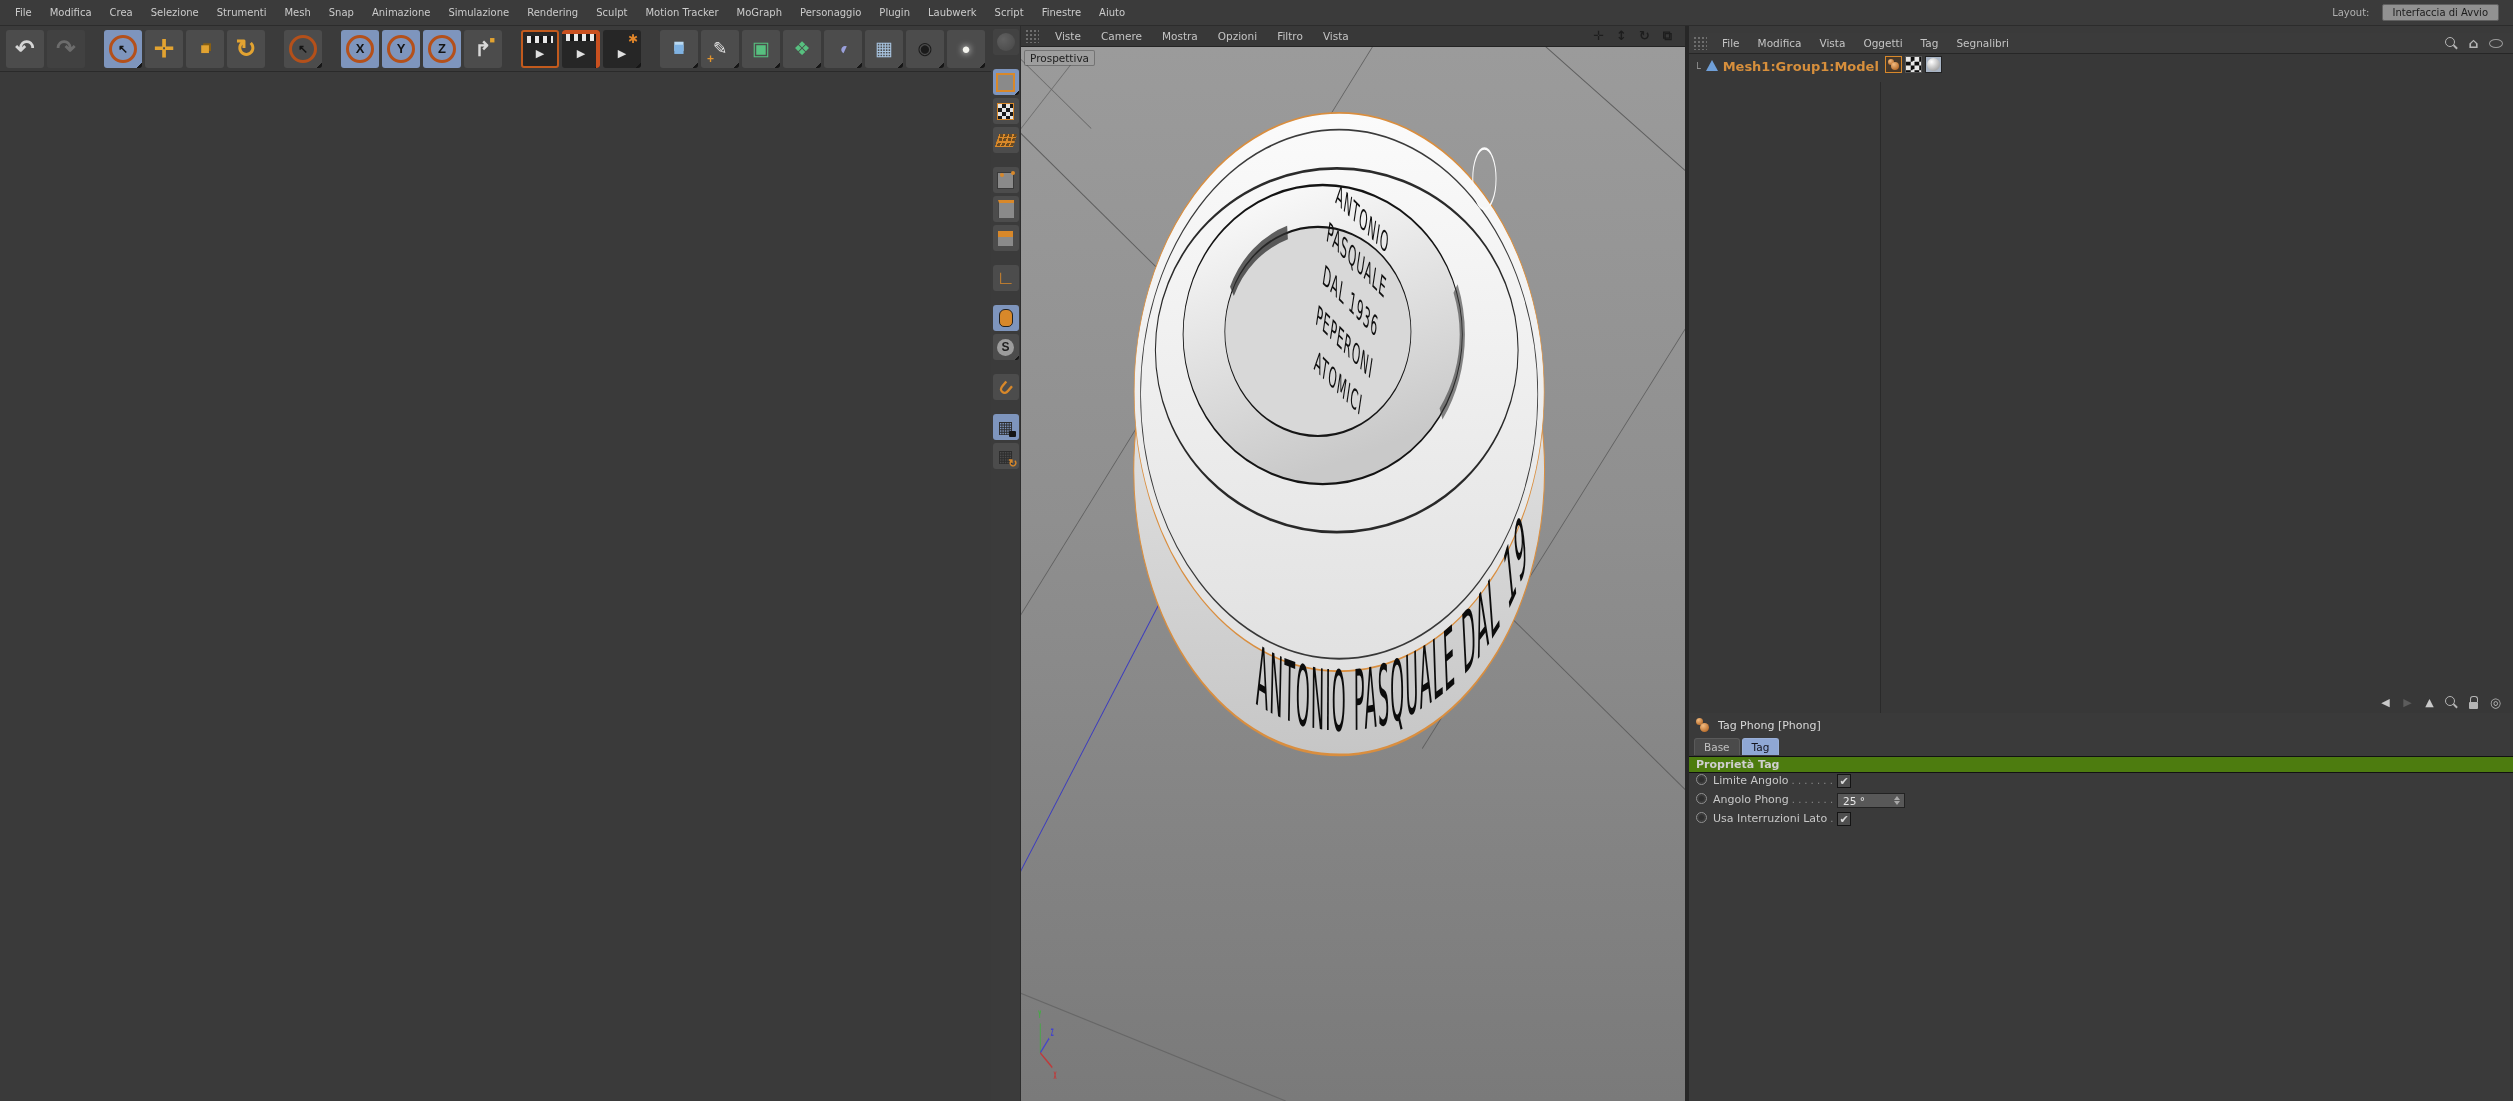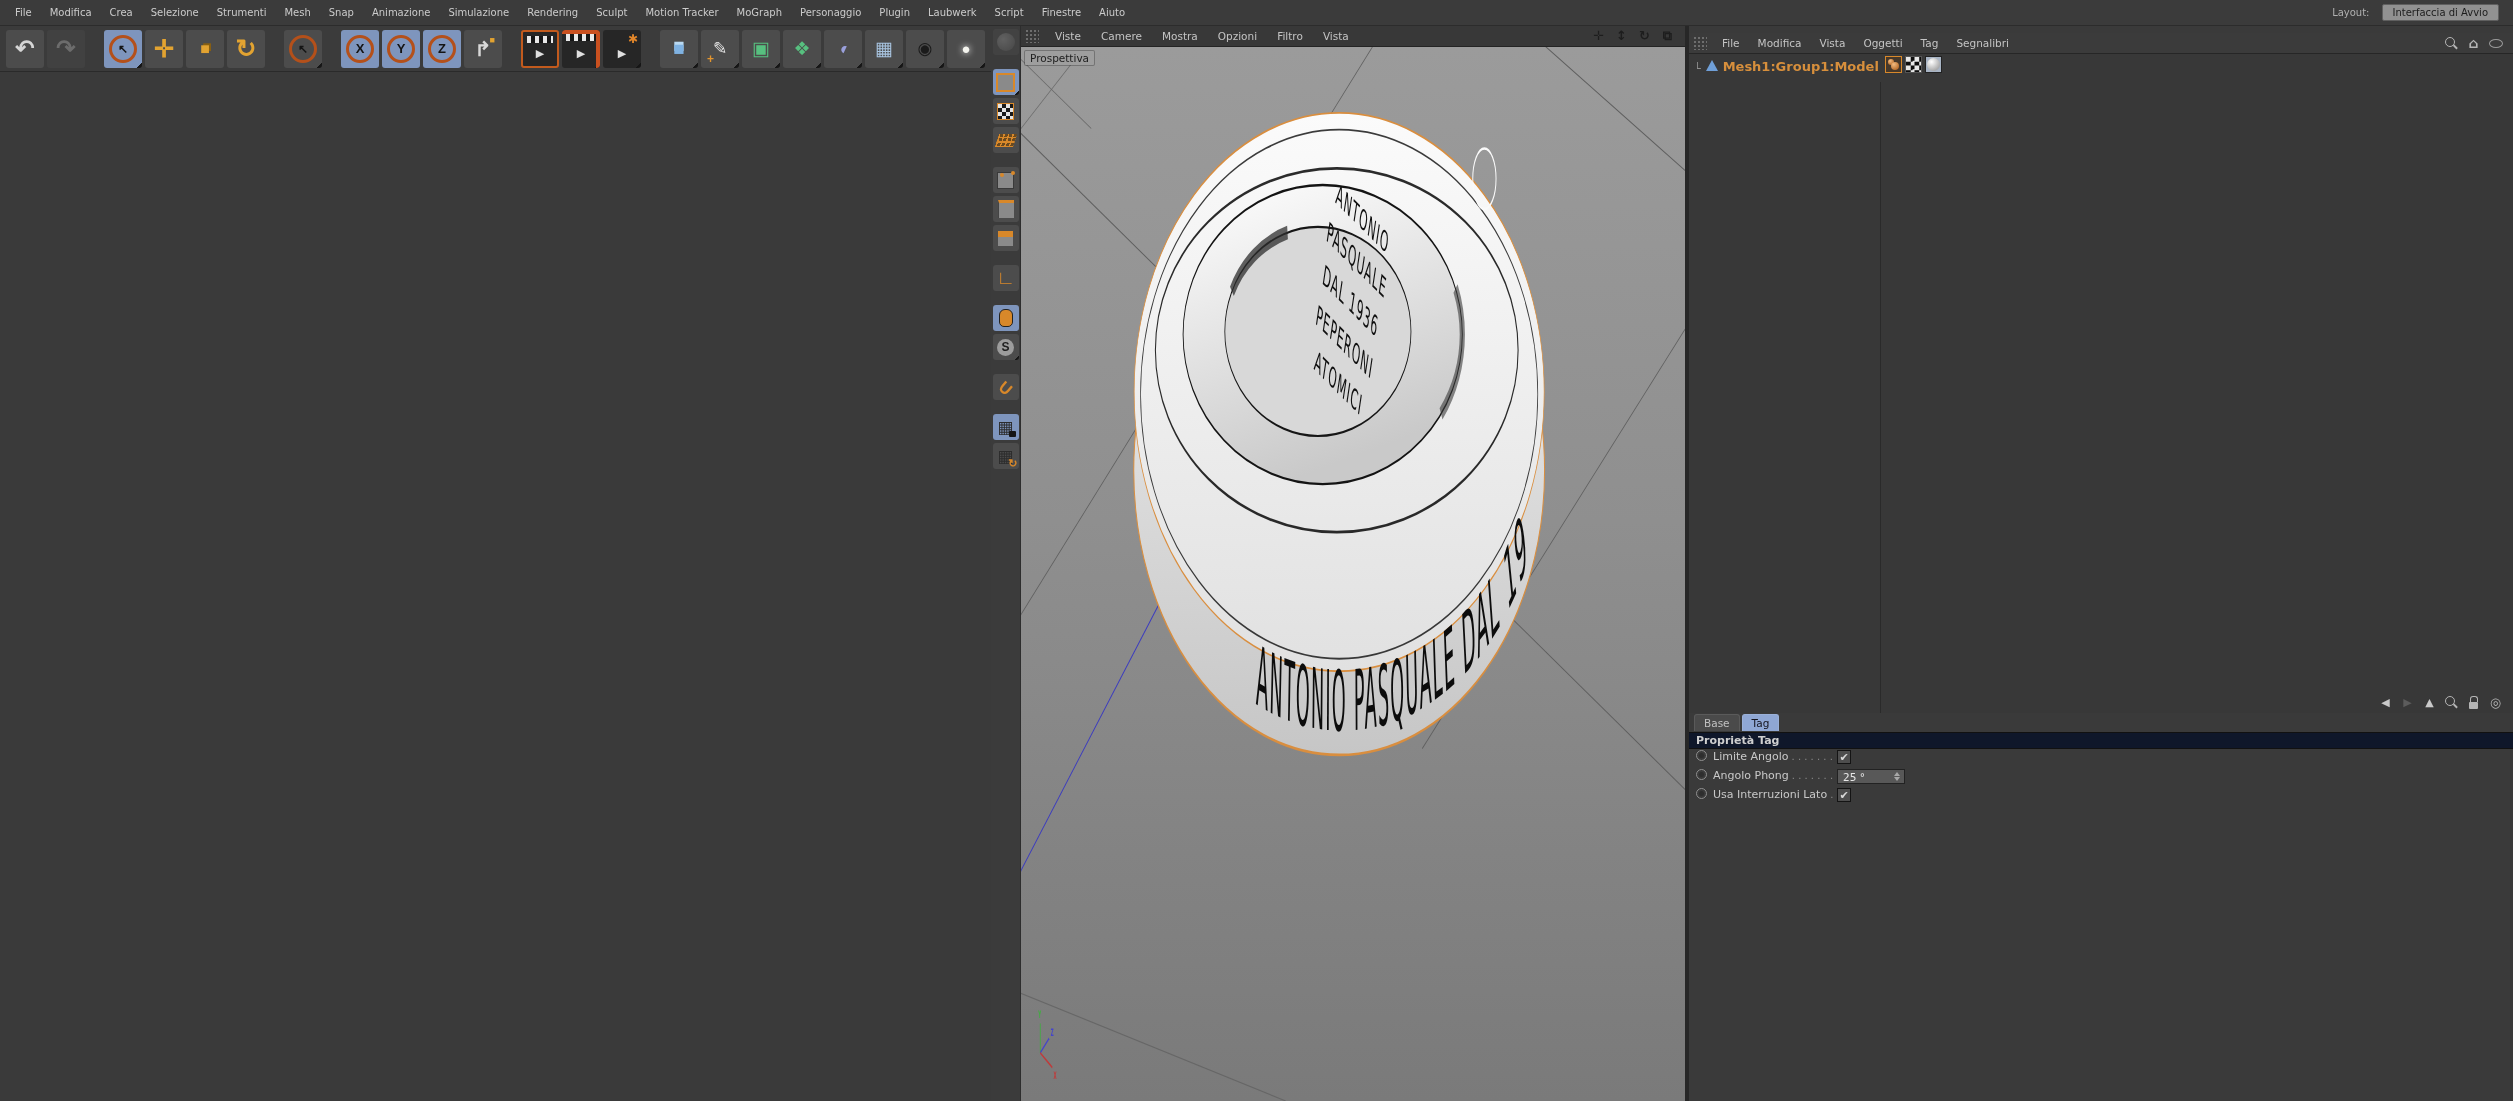"Tag Phong [Phong]" div.am-title { html: none -> <div> <span></span> <span>Tag Phong [Phong]</span> </div> }
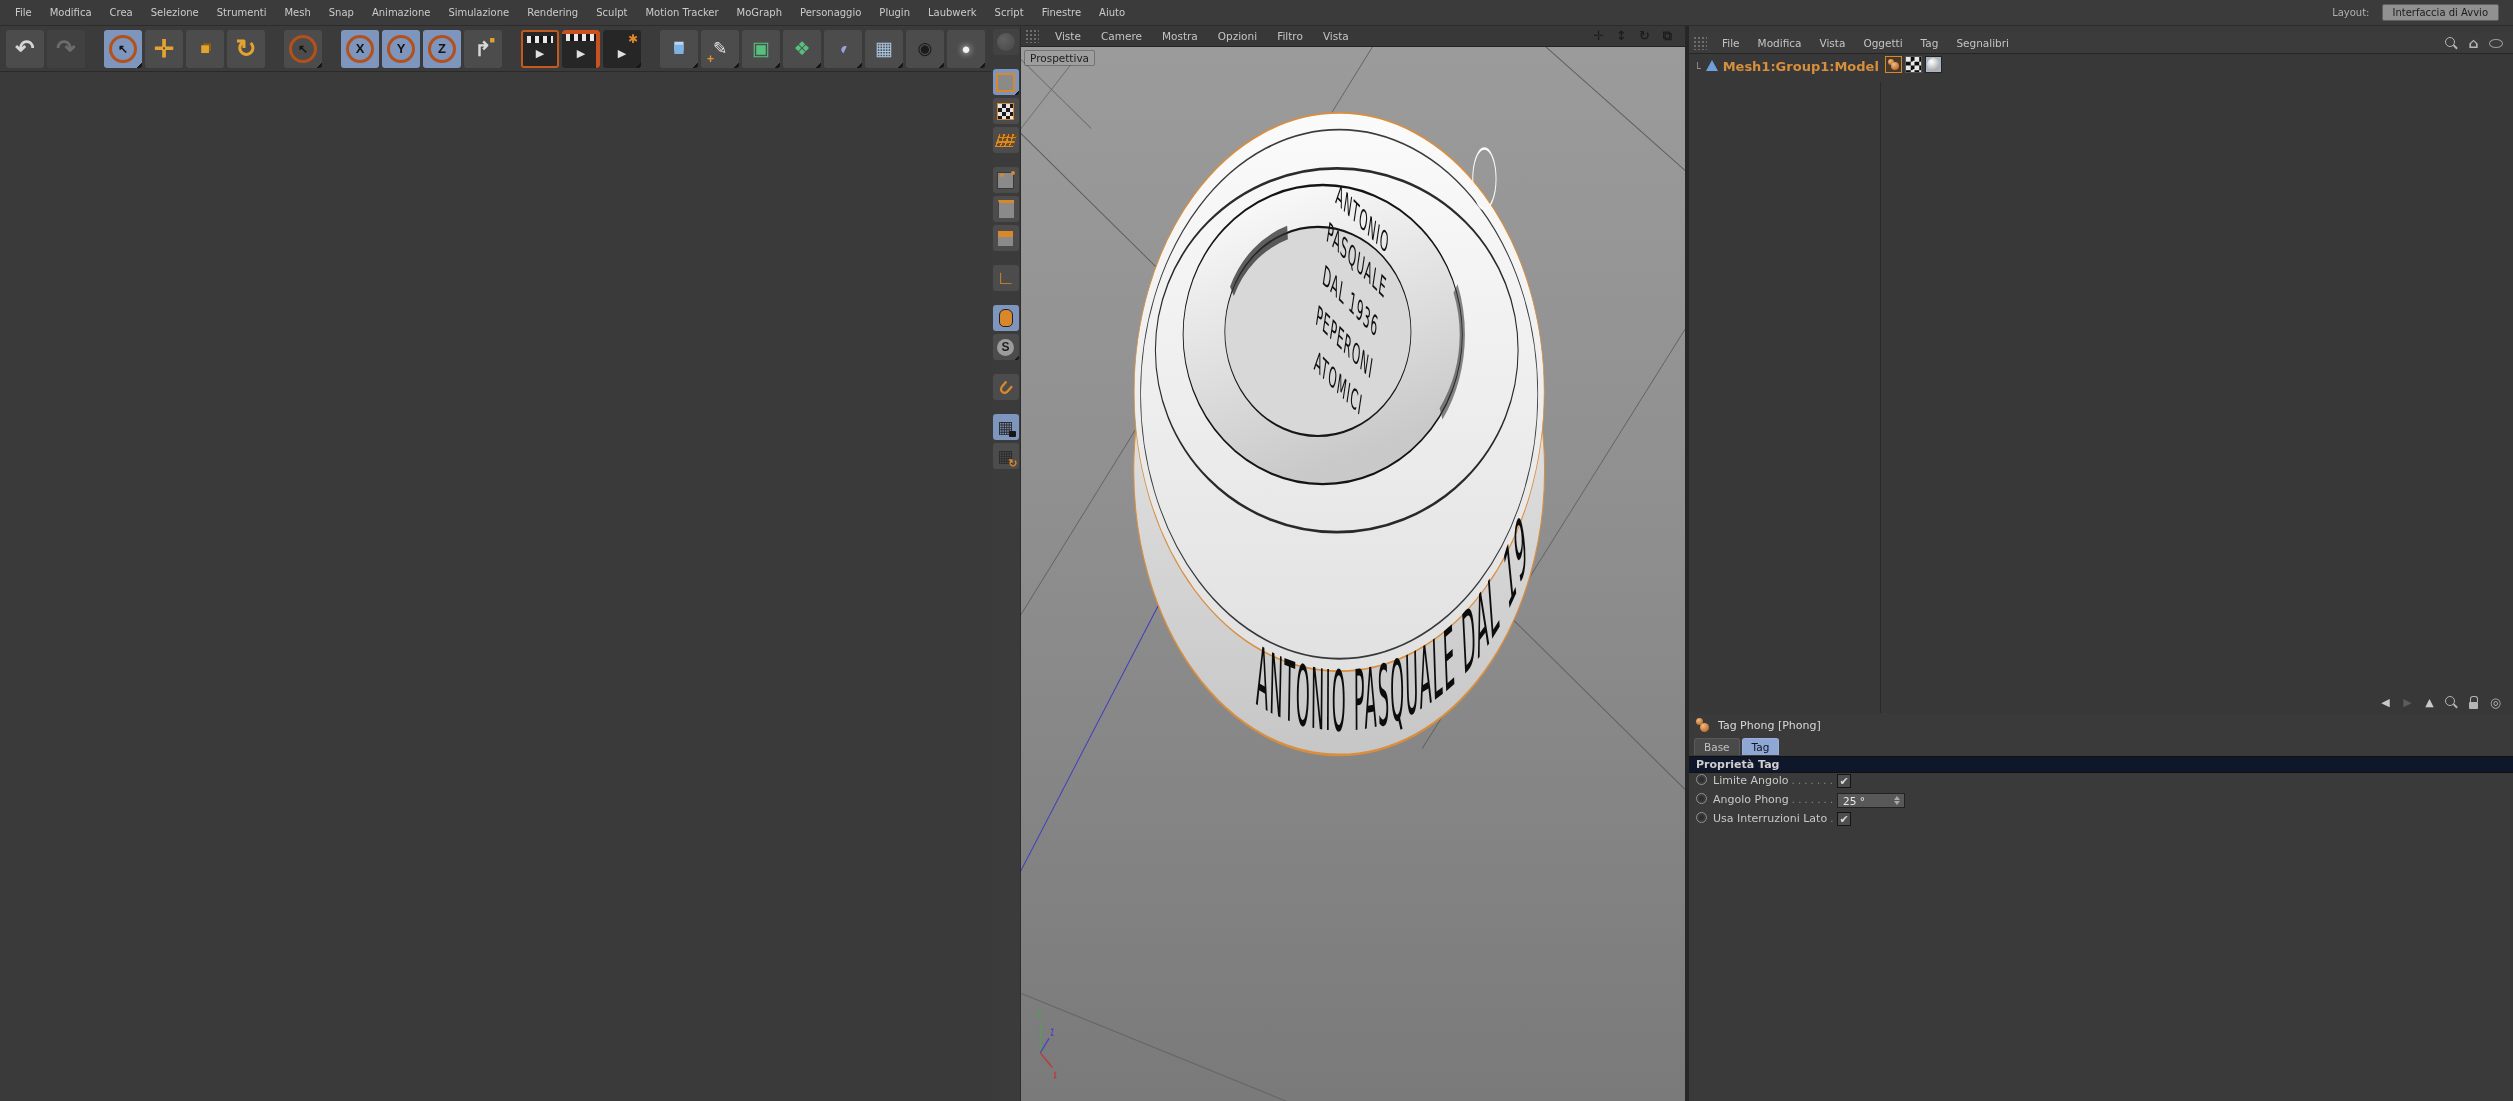"Proprietà Tag" .am-section { background: #0f172a -> #4d7c0f }
